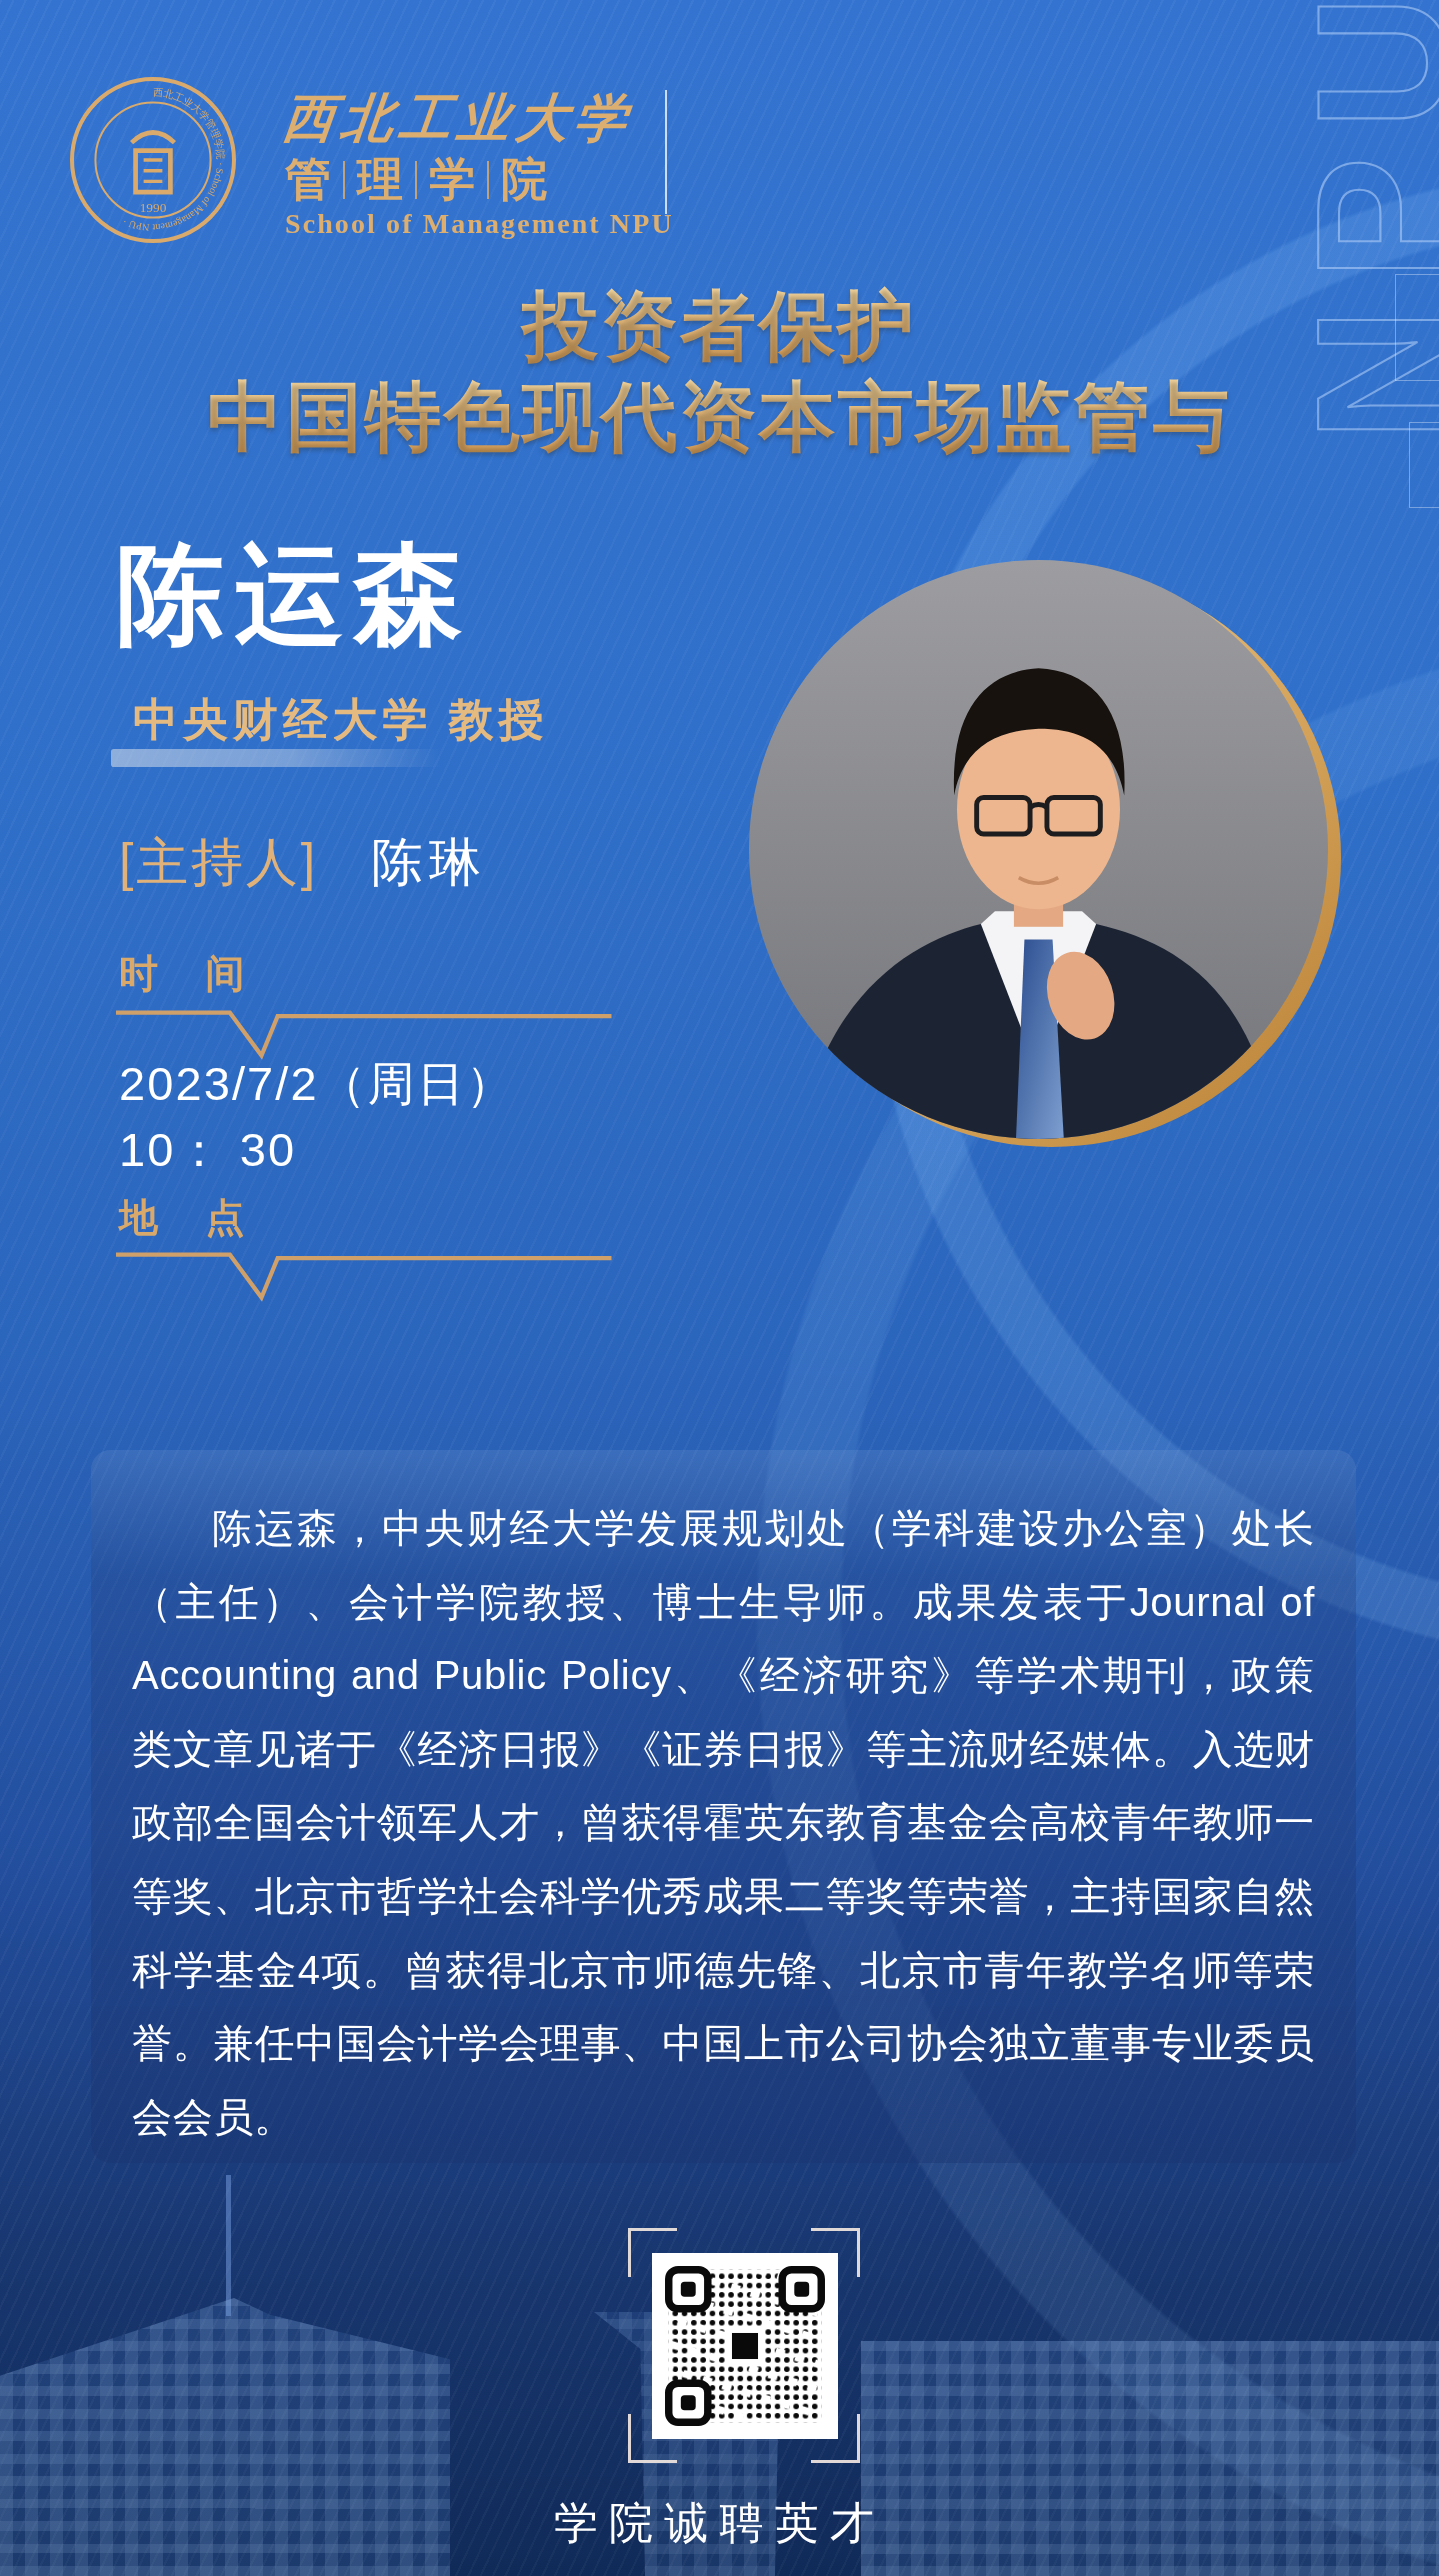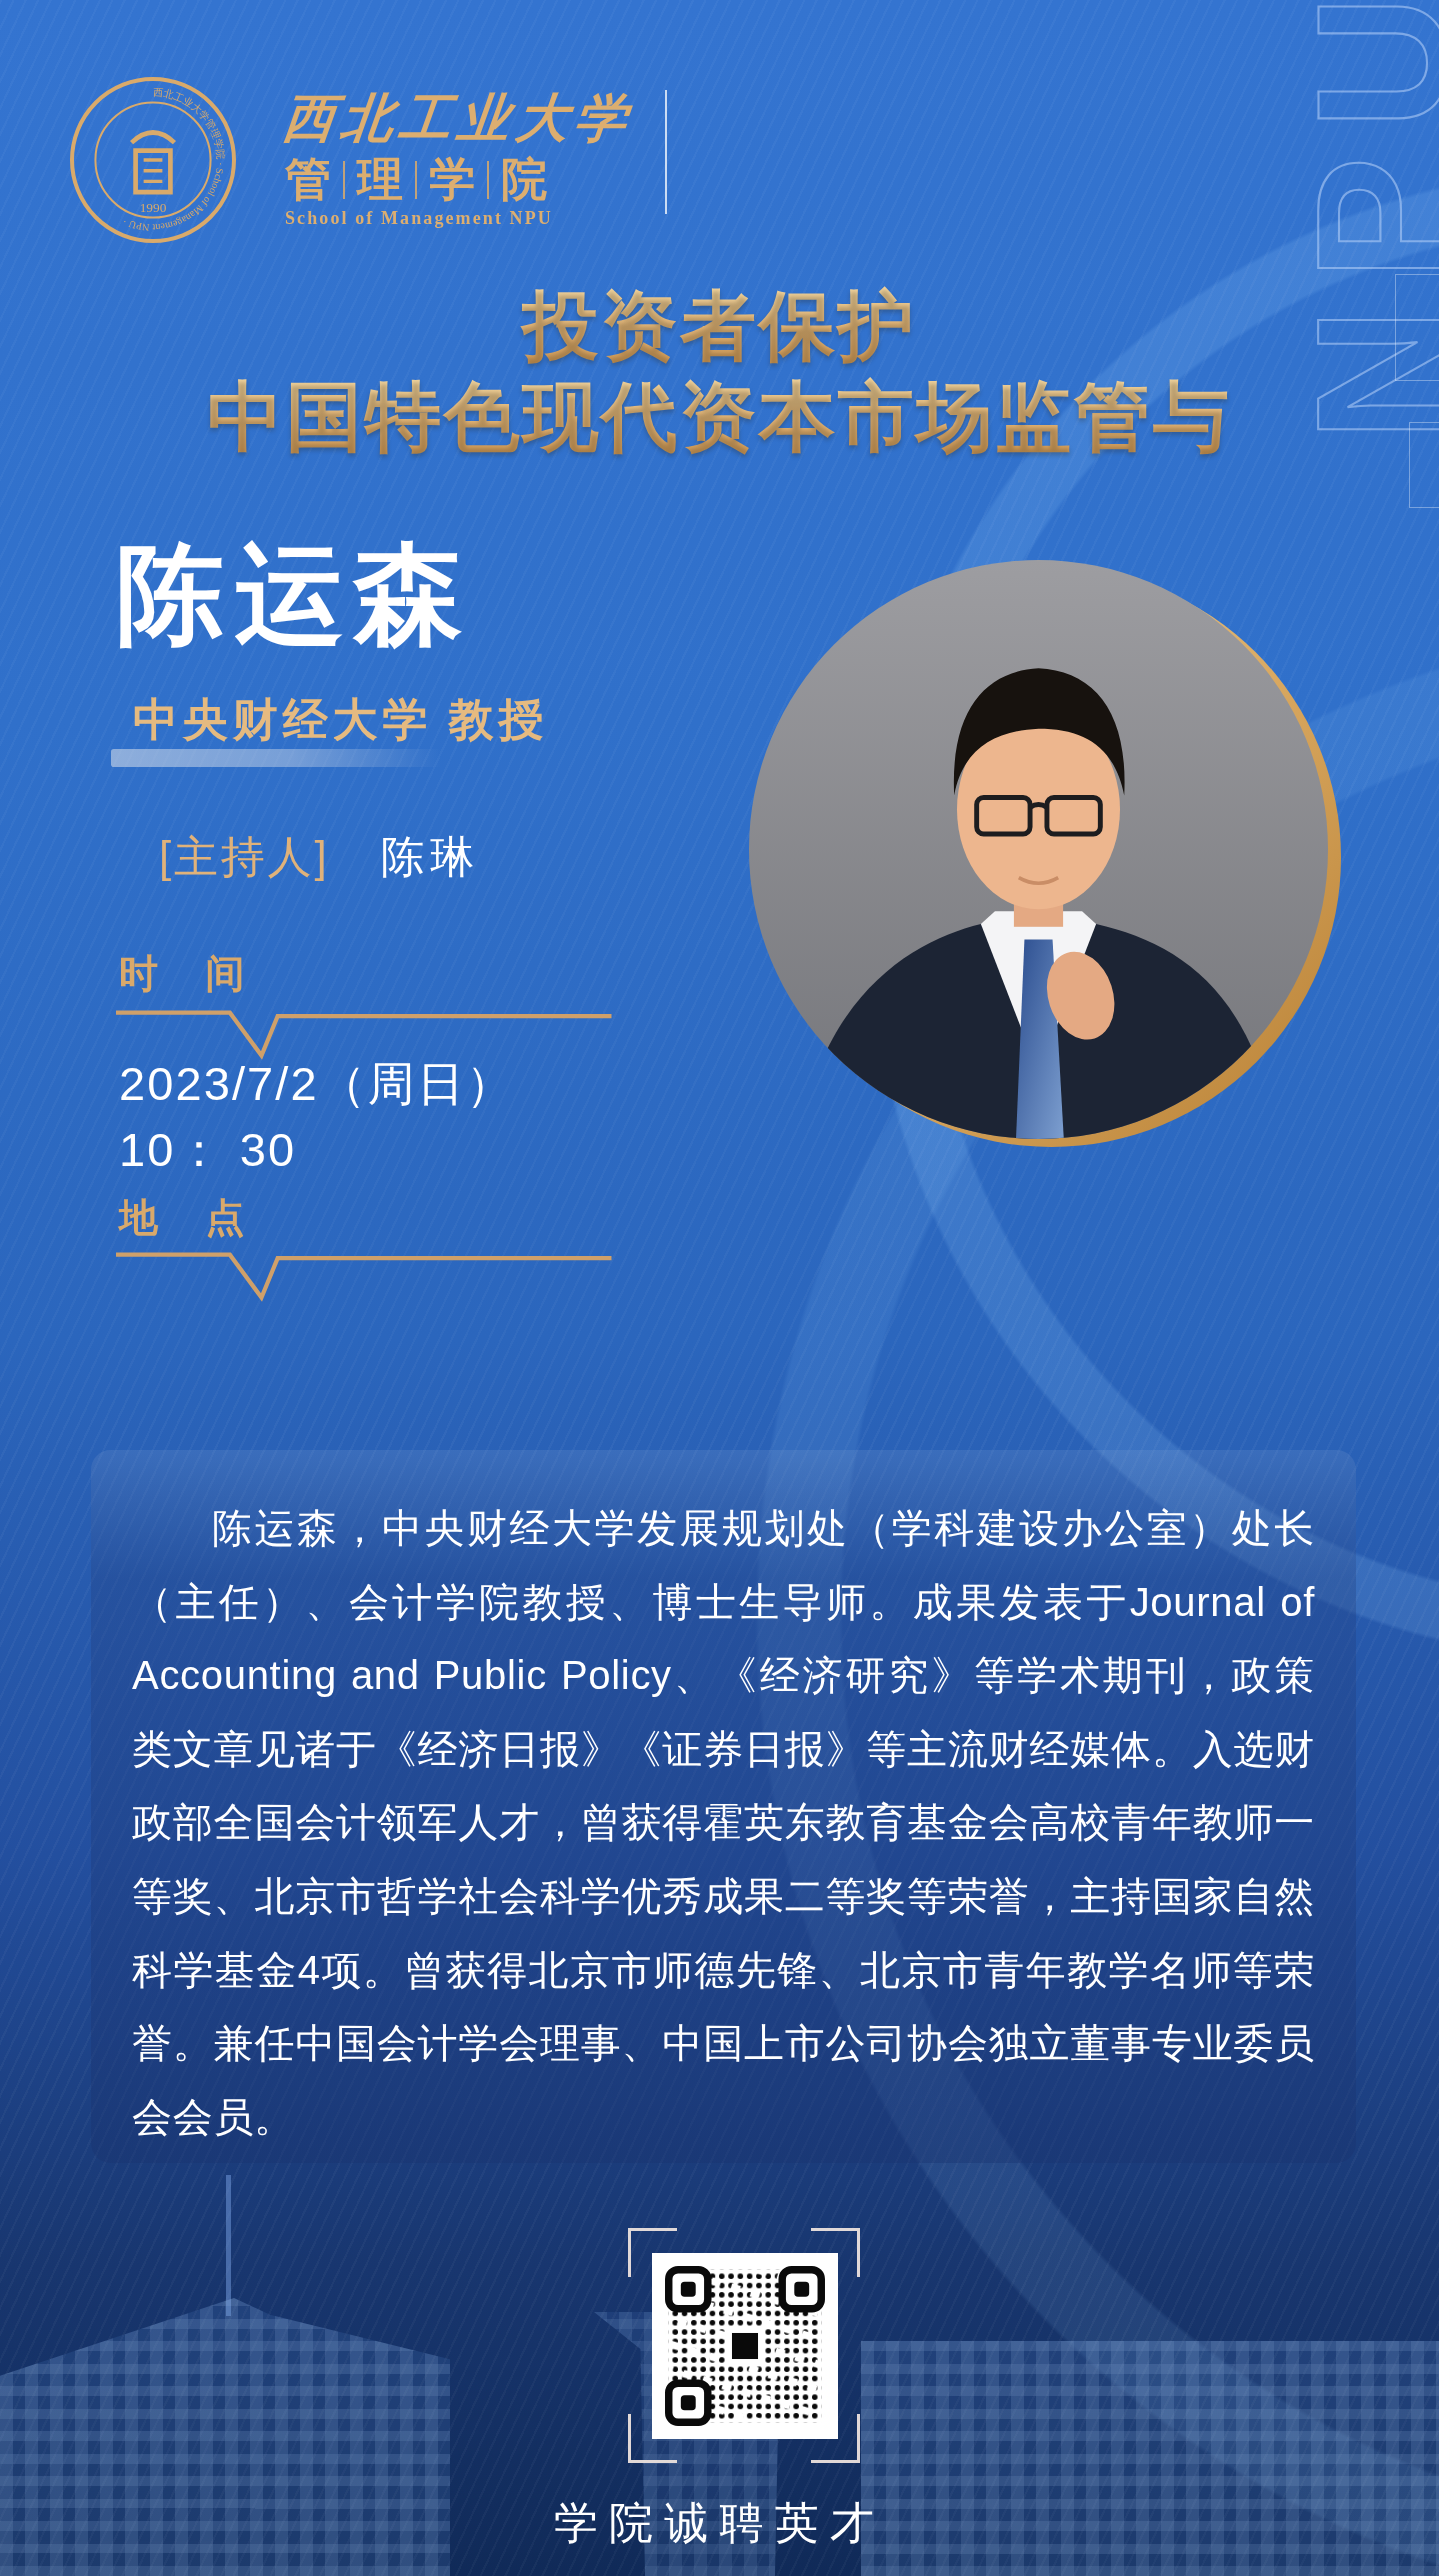"School of Management NPU" .school-caption { font-size: 18px -> 28px }
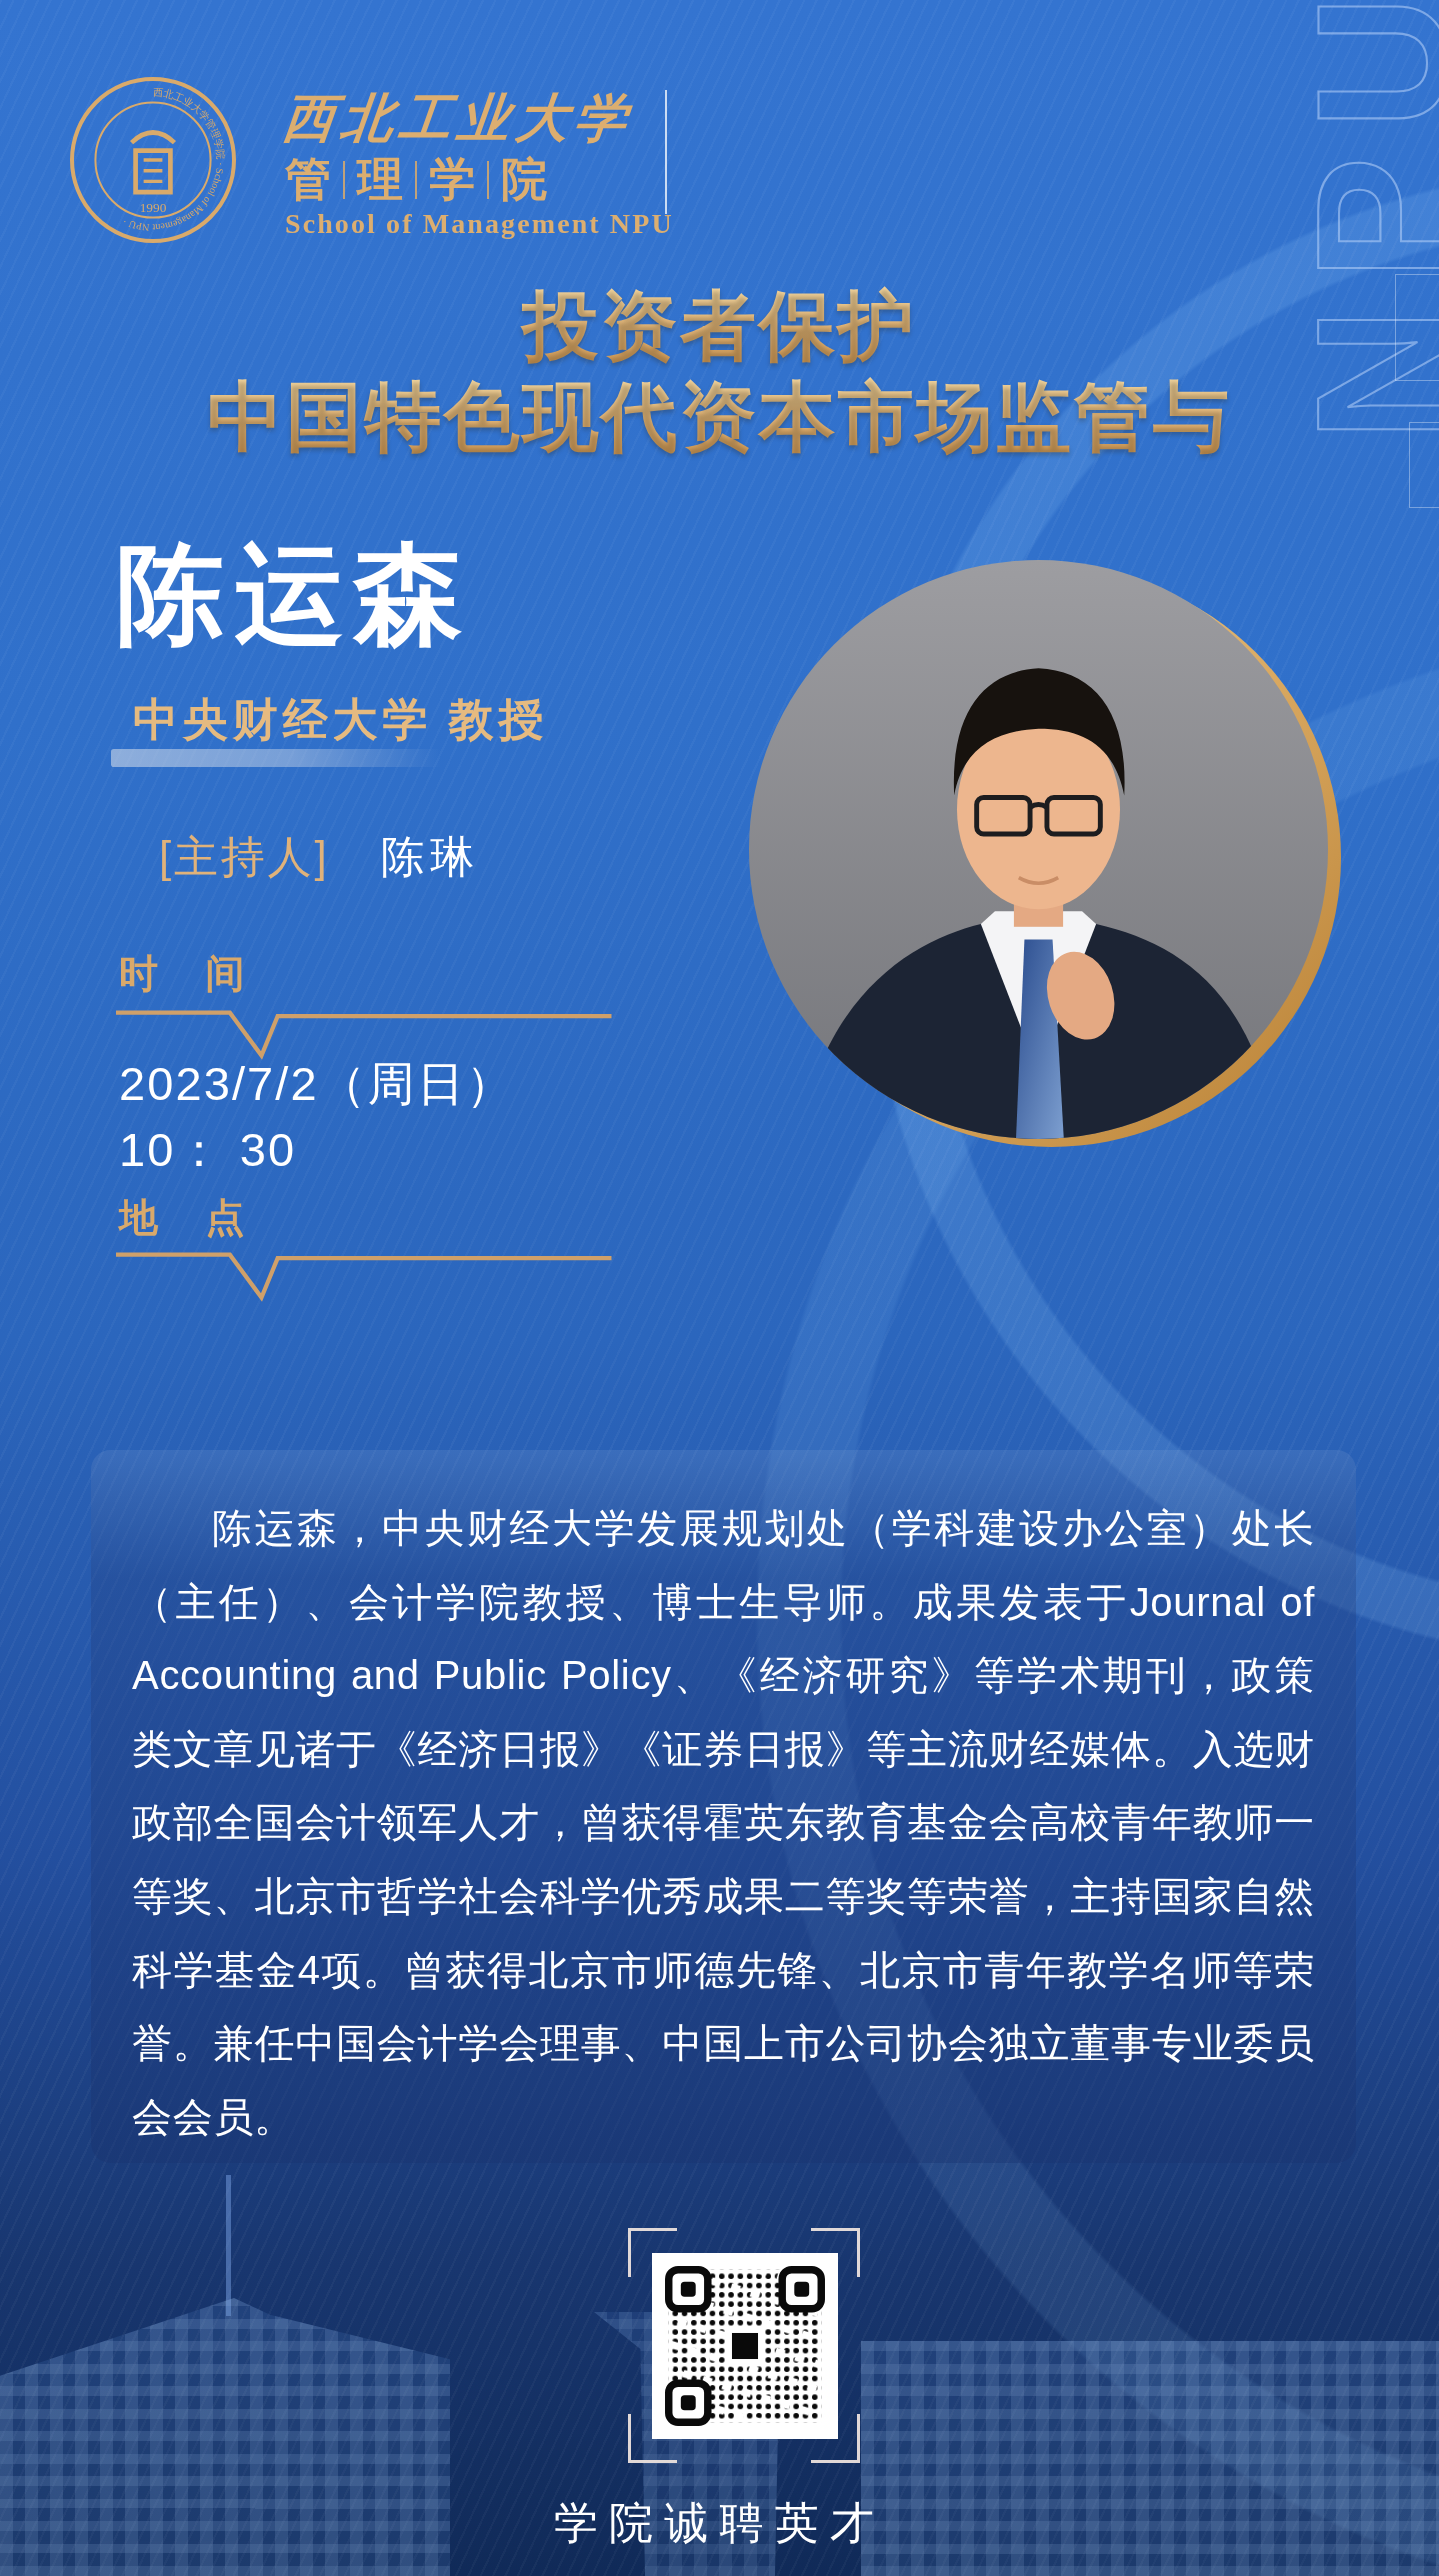"[主持人] 陈琳" .host-line { font-size: 44px -> 52px; margin-left: 40px -> none }
